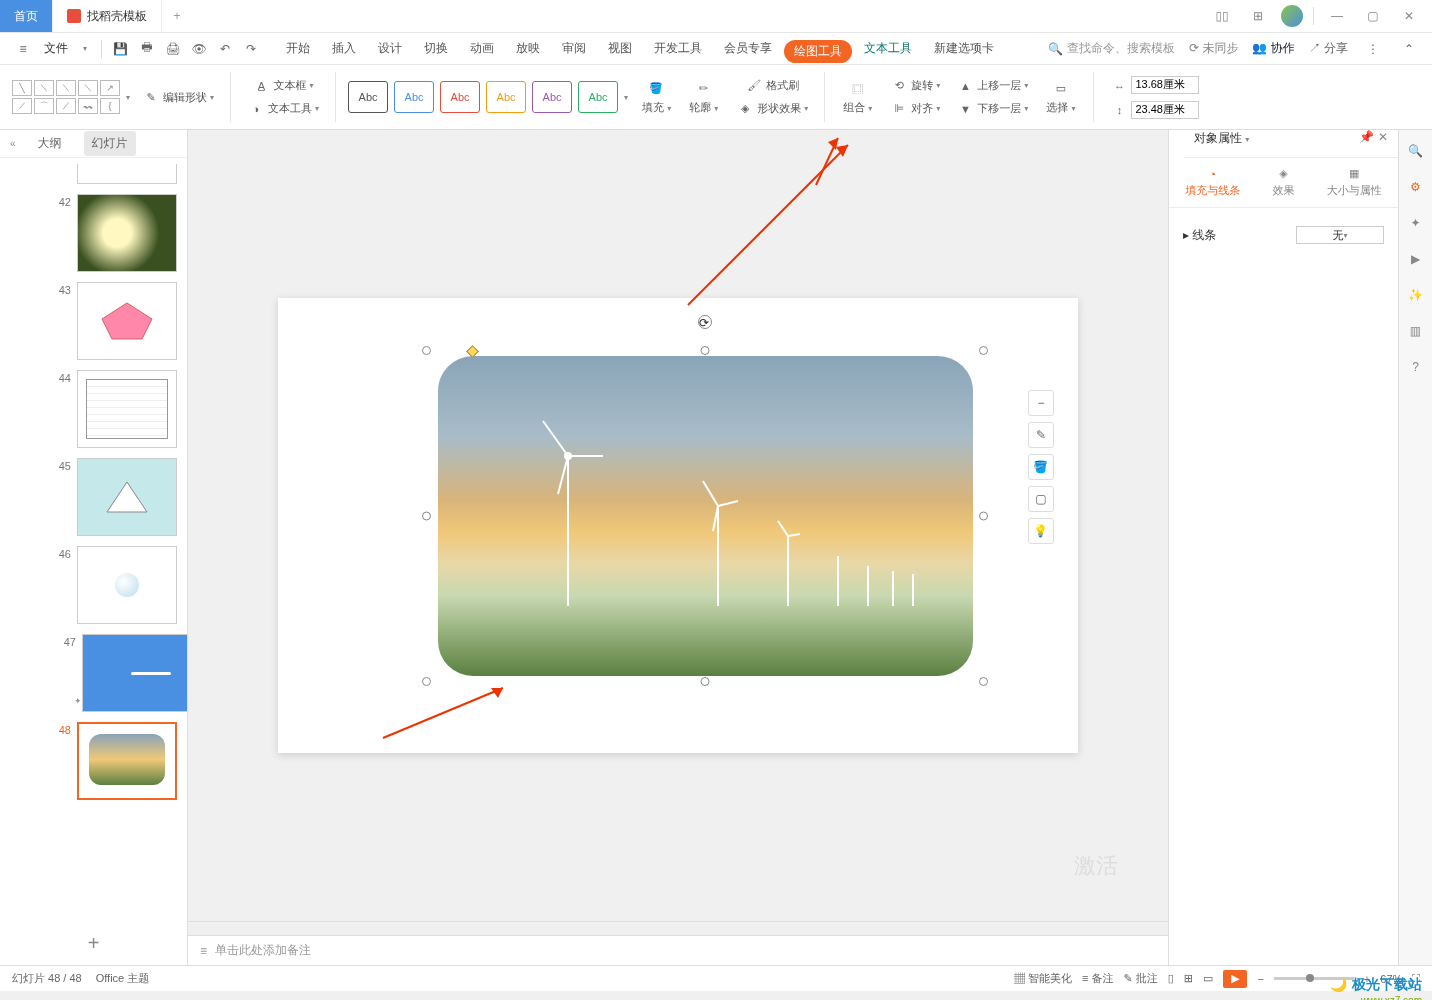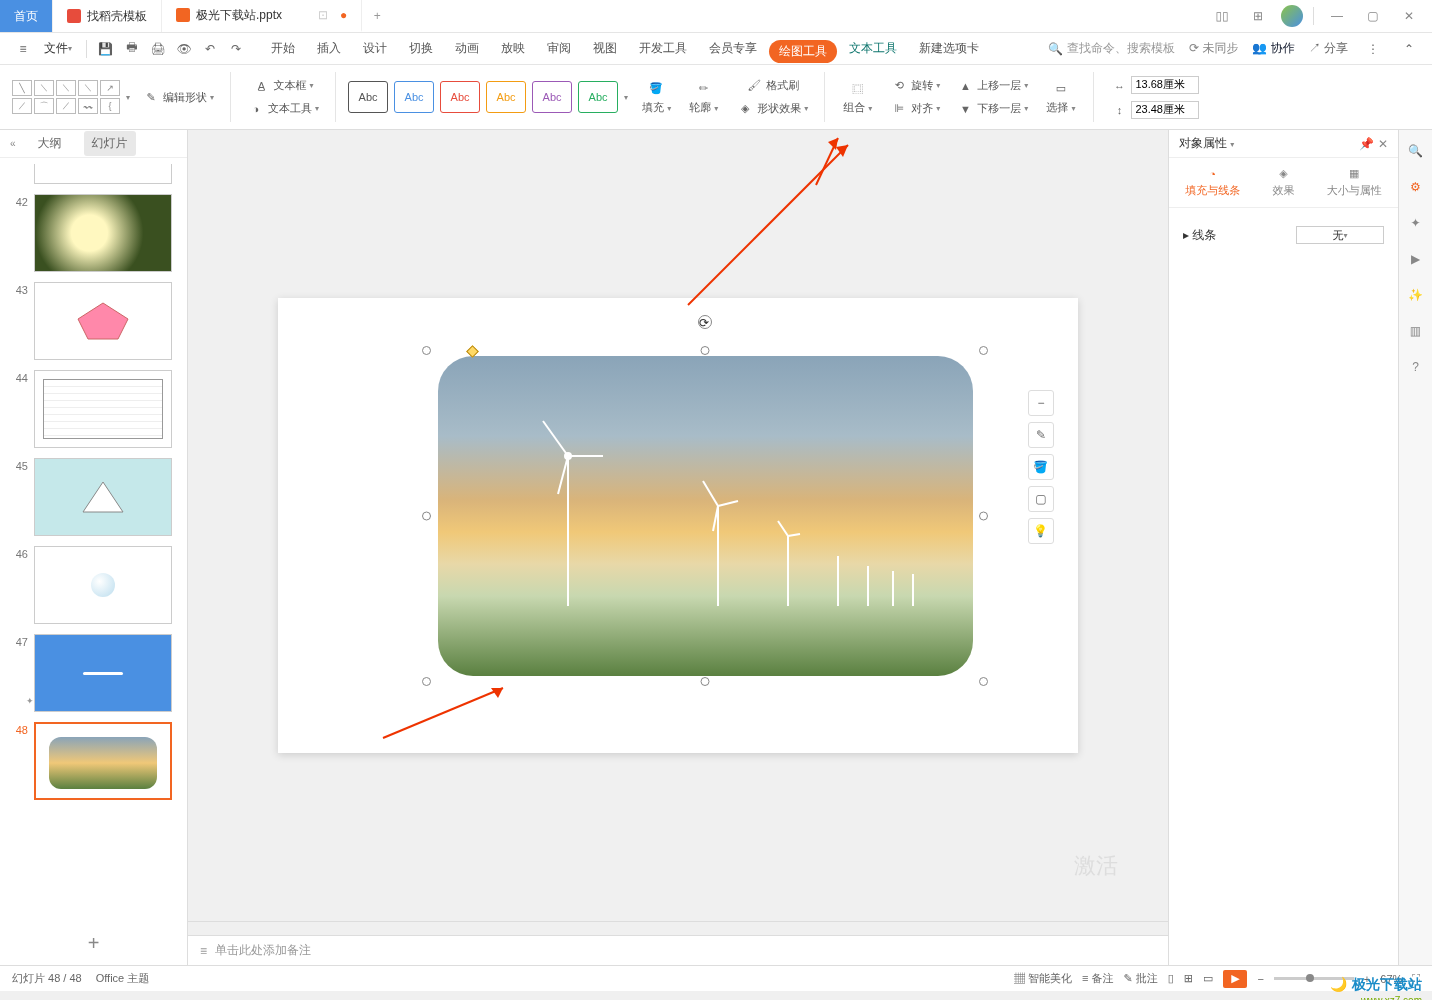"极光下载站.pptx" div.tab { html: <div> <span></span> <span>极光下载站.pptx</span> <span>⊡</span> <span>●</span> </div> -> none }
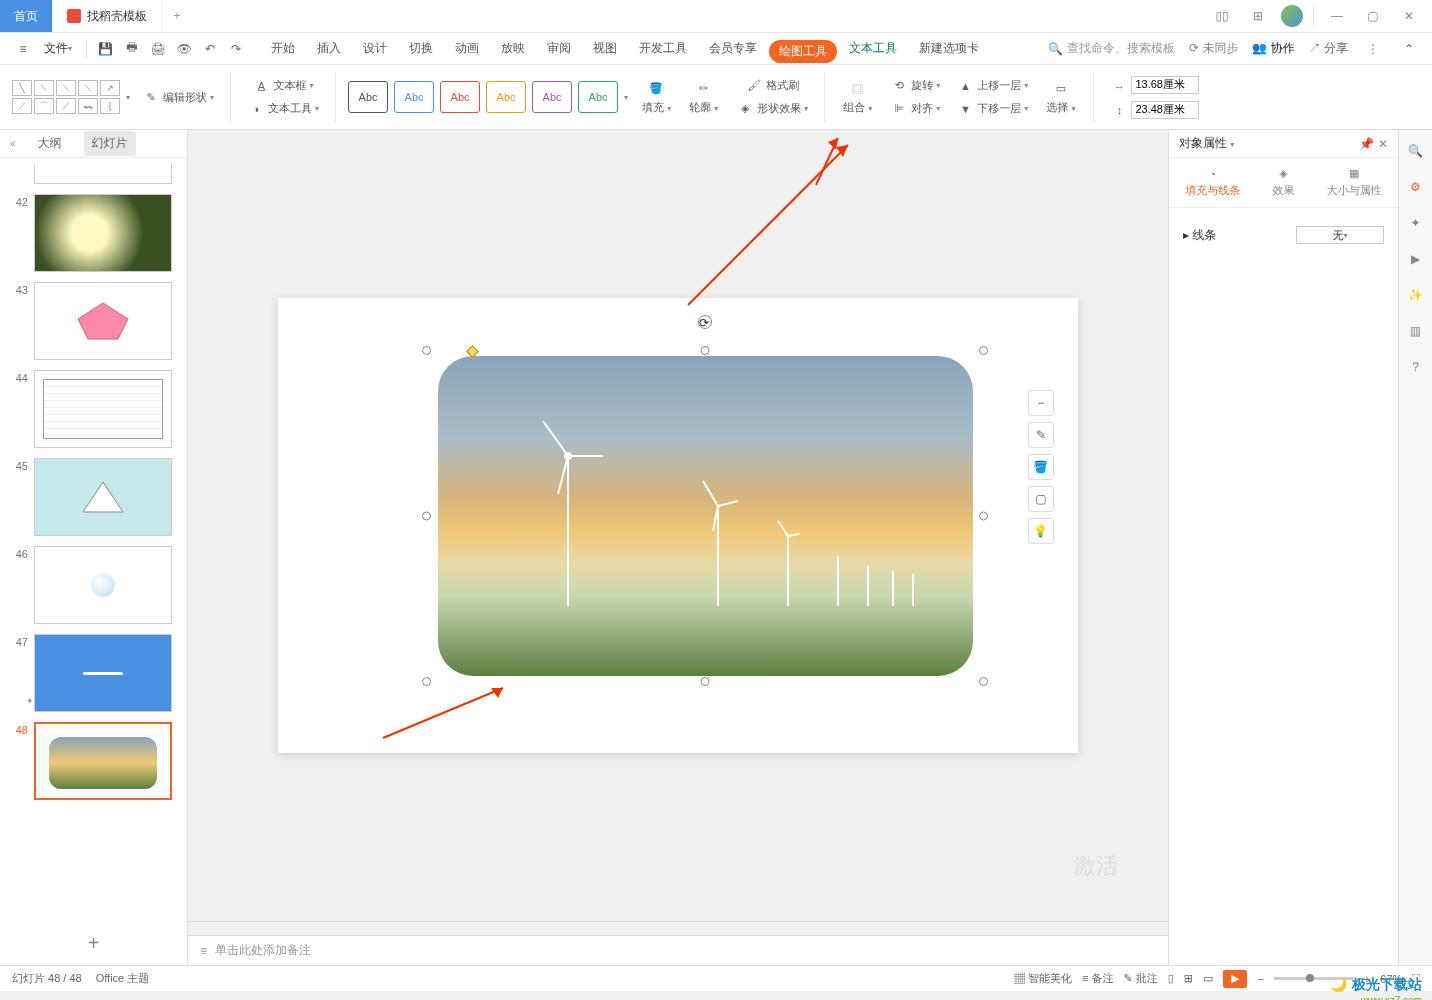"文件" .menu-file { gap: 0 -> 15px }
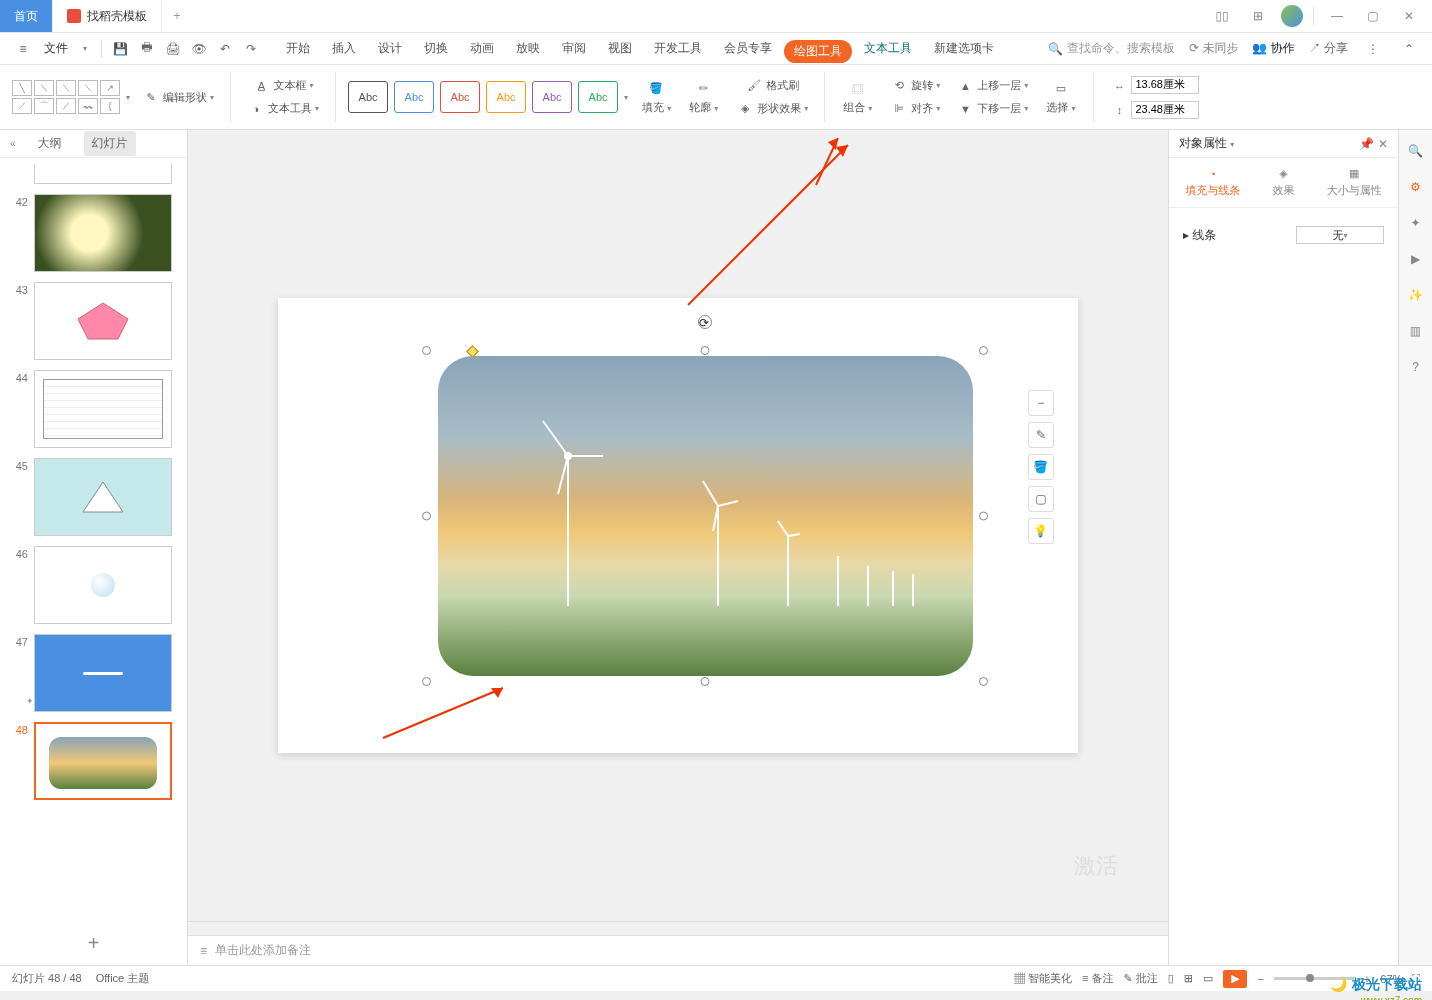"对象属性 ▾" .props-header { align-items: center -> none; margin-left: none -> 15px }
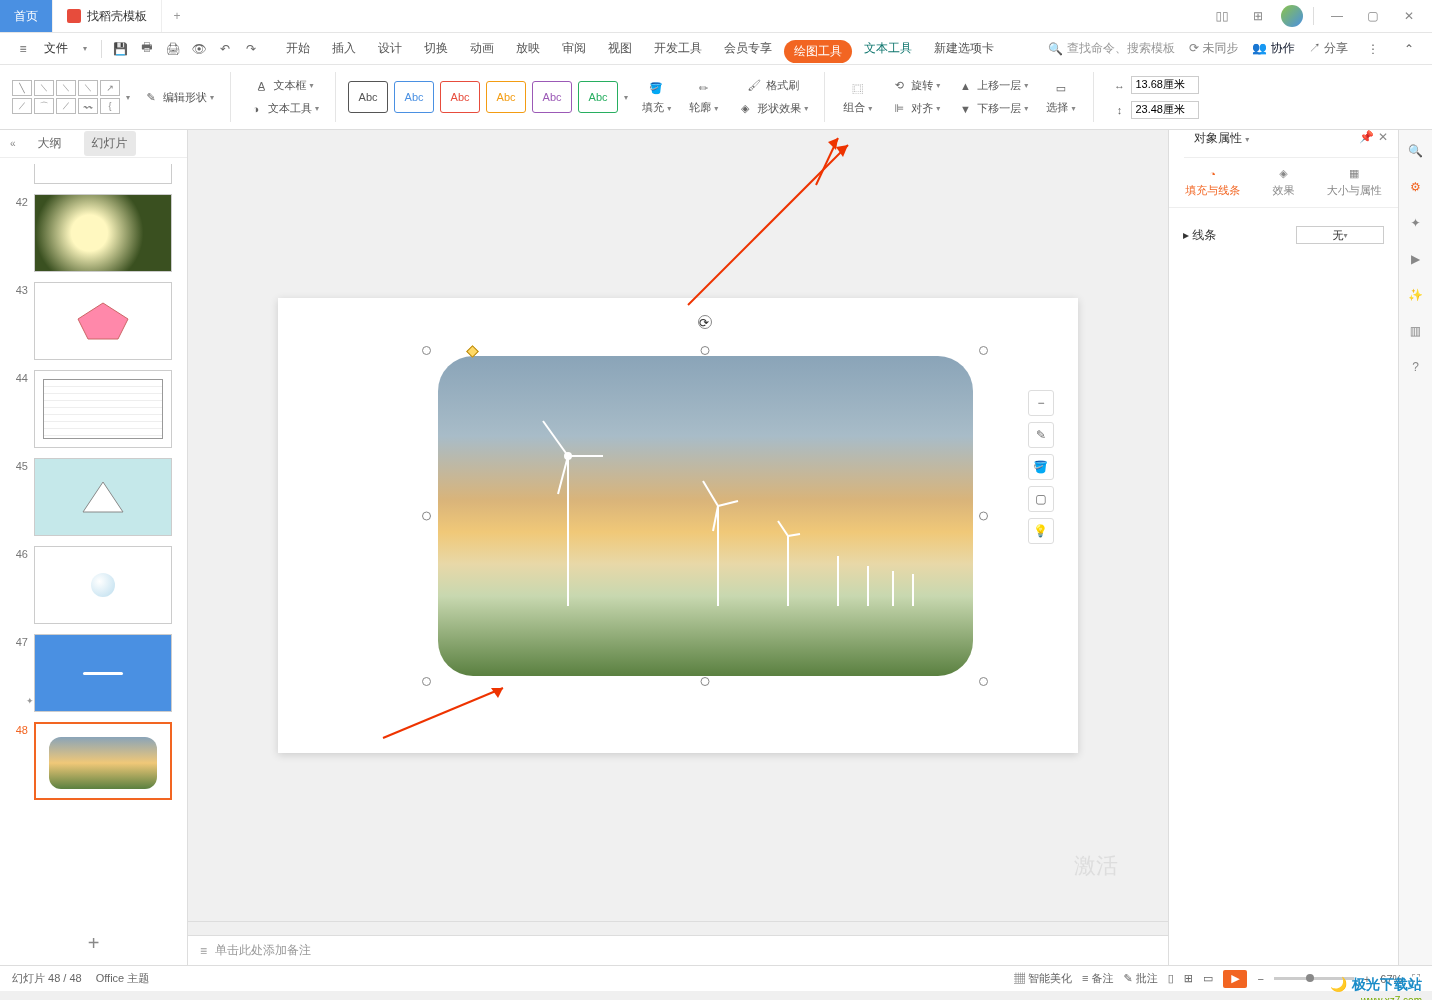"42" .thumbs { margin-left: none -> 48px }
